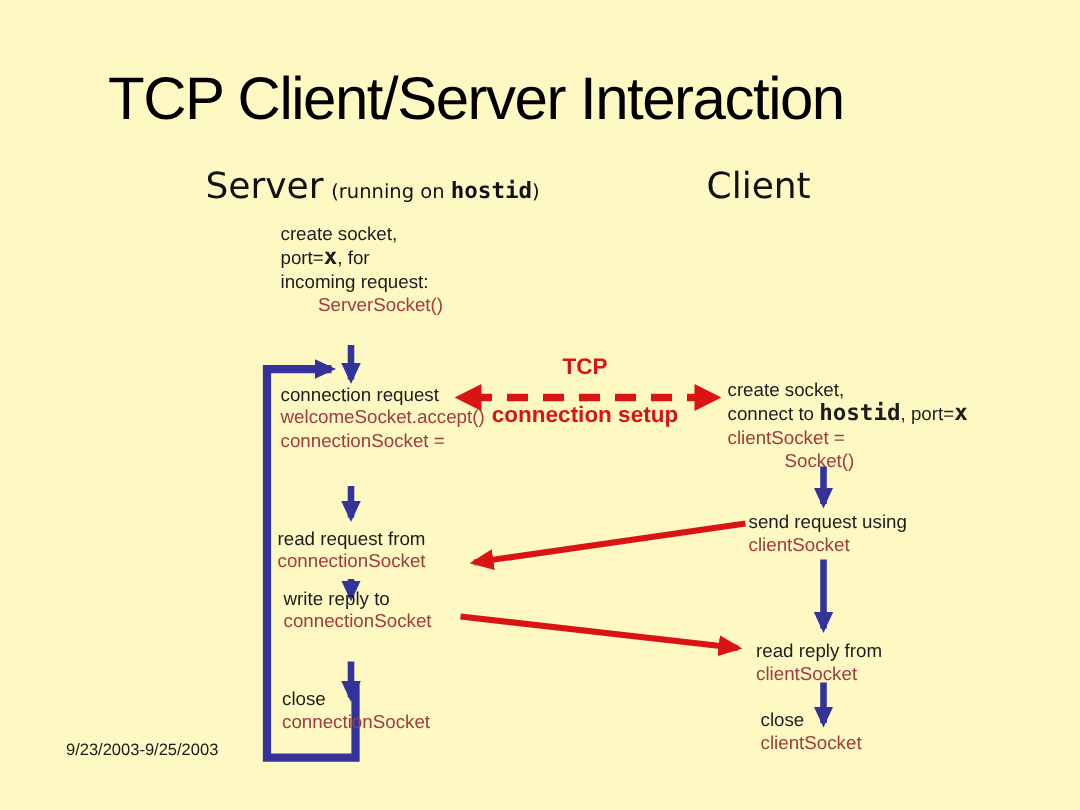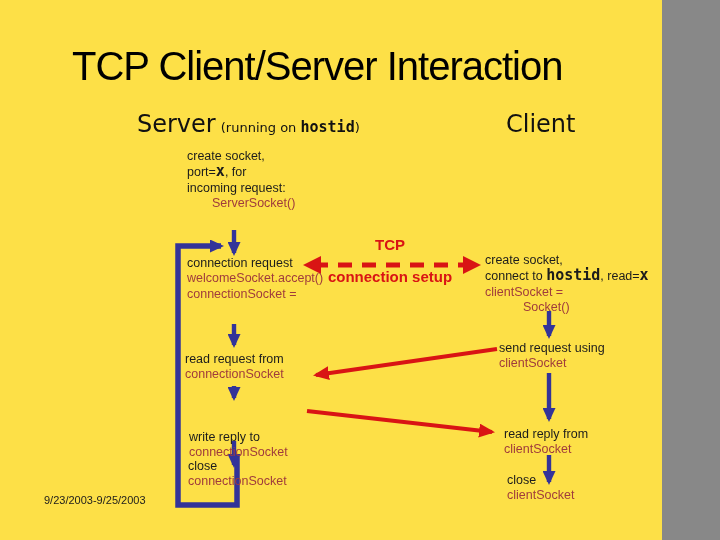"TCP Client/Server Interaction" .slide { background: #fde047 -> #fef9c3; width: 662px -> 720px }
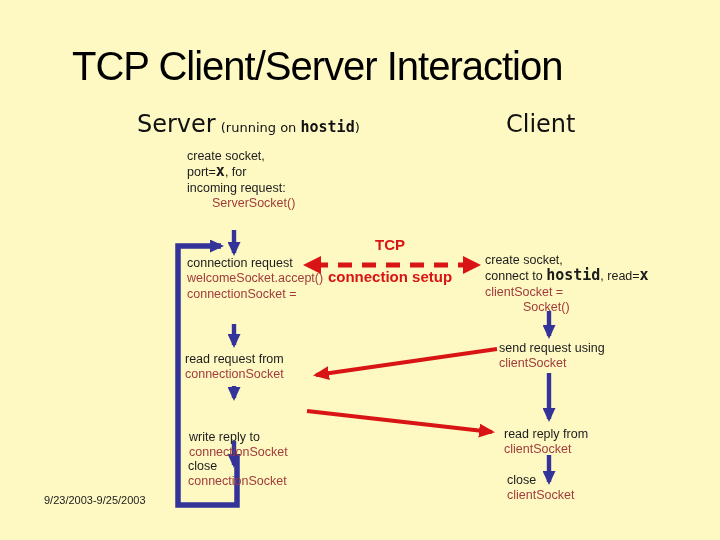"Client" div.txt { left: 506px -> 471px }
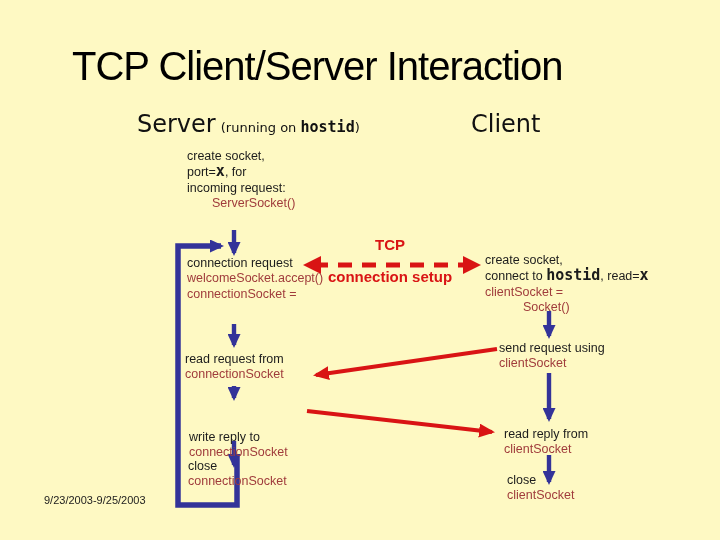", read=" span { text: read -> port }
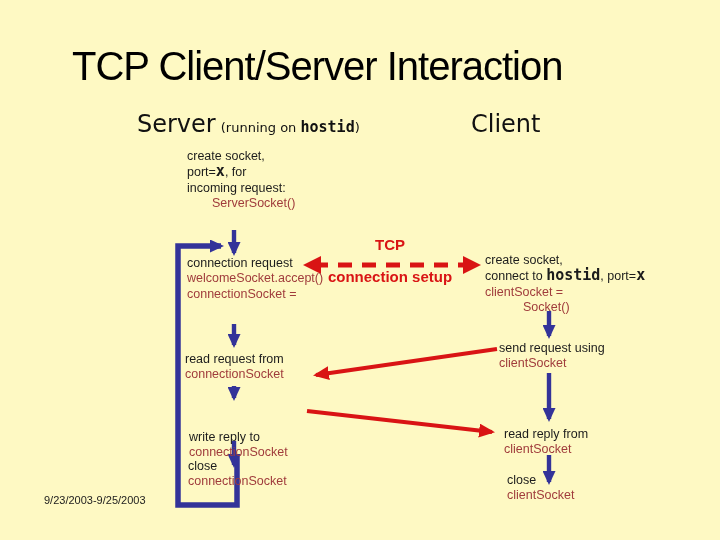"write reply to" div.txt { top: 430px -> 392px }
